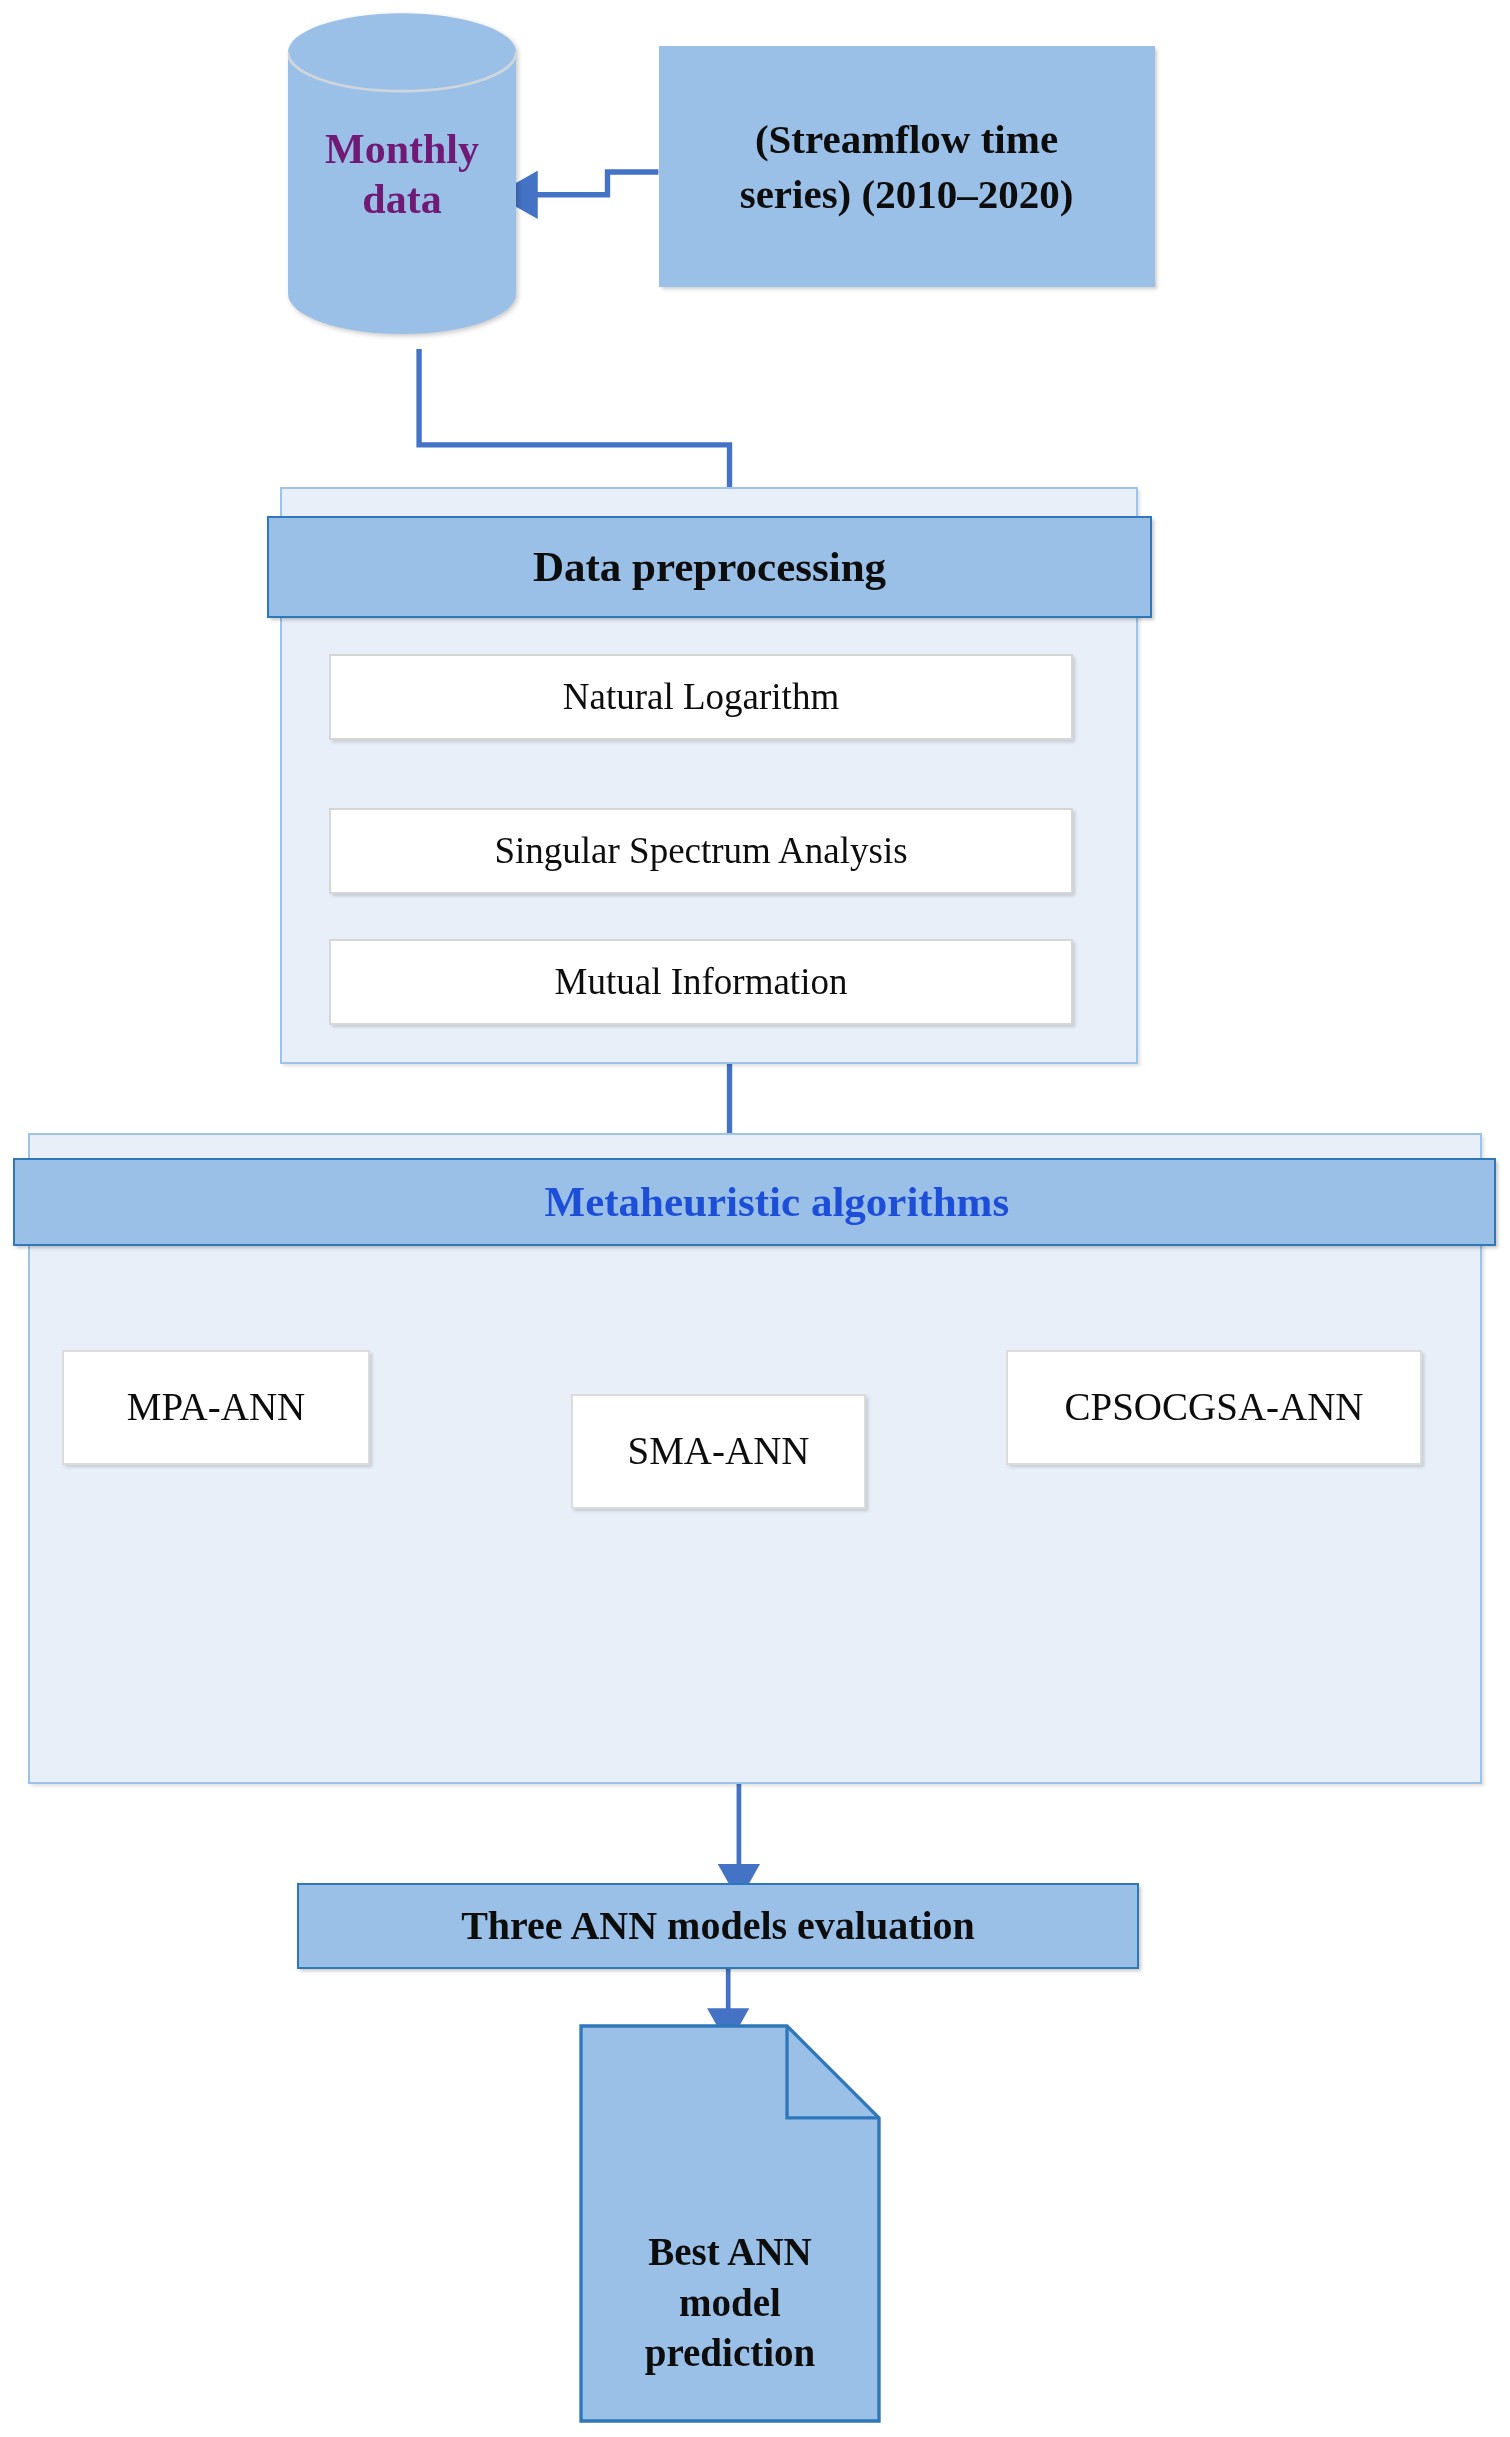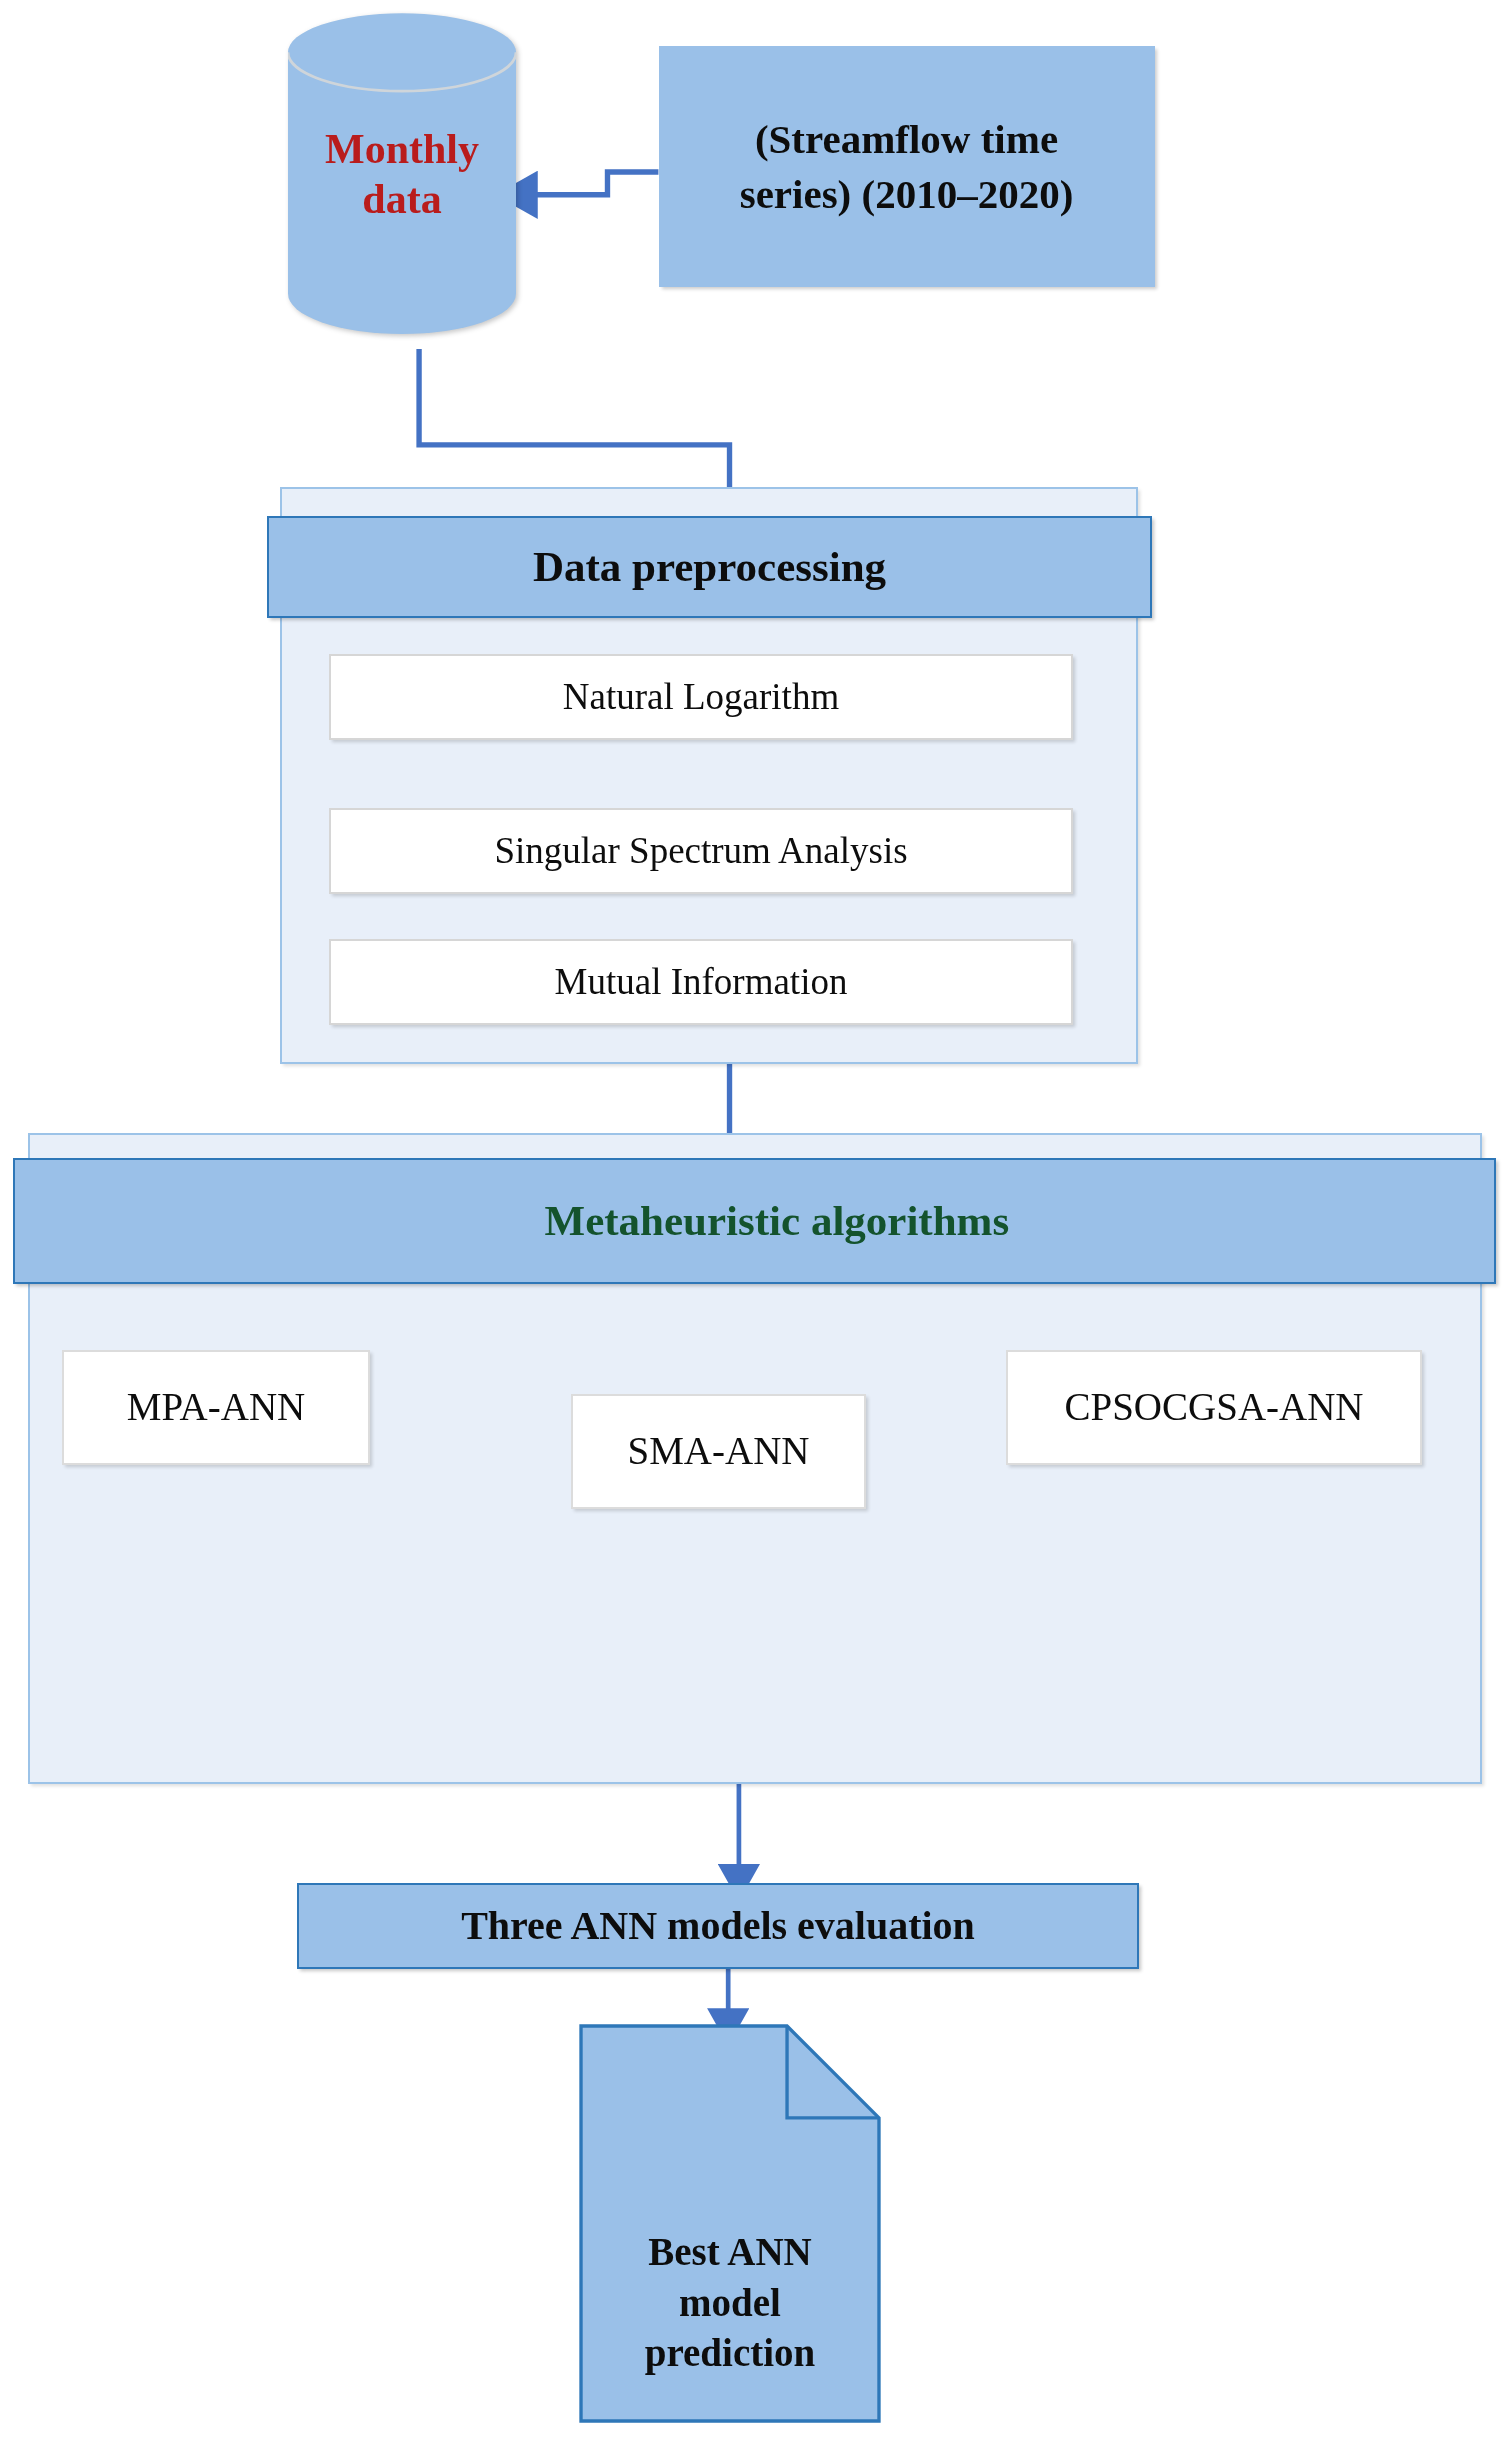"Monthly" #cylinder-label { color: #b91c1c -> #701a75 }
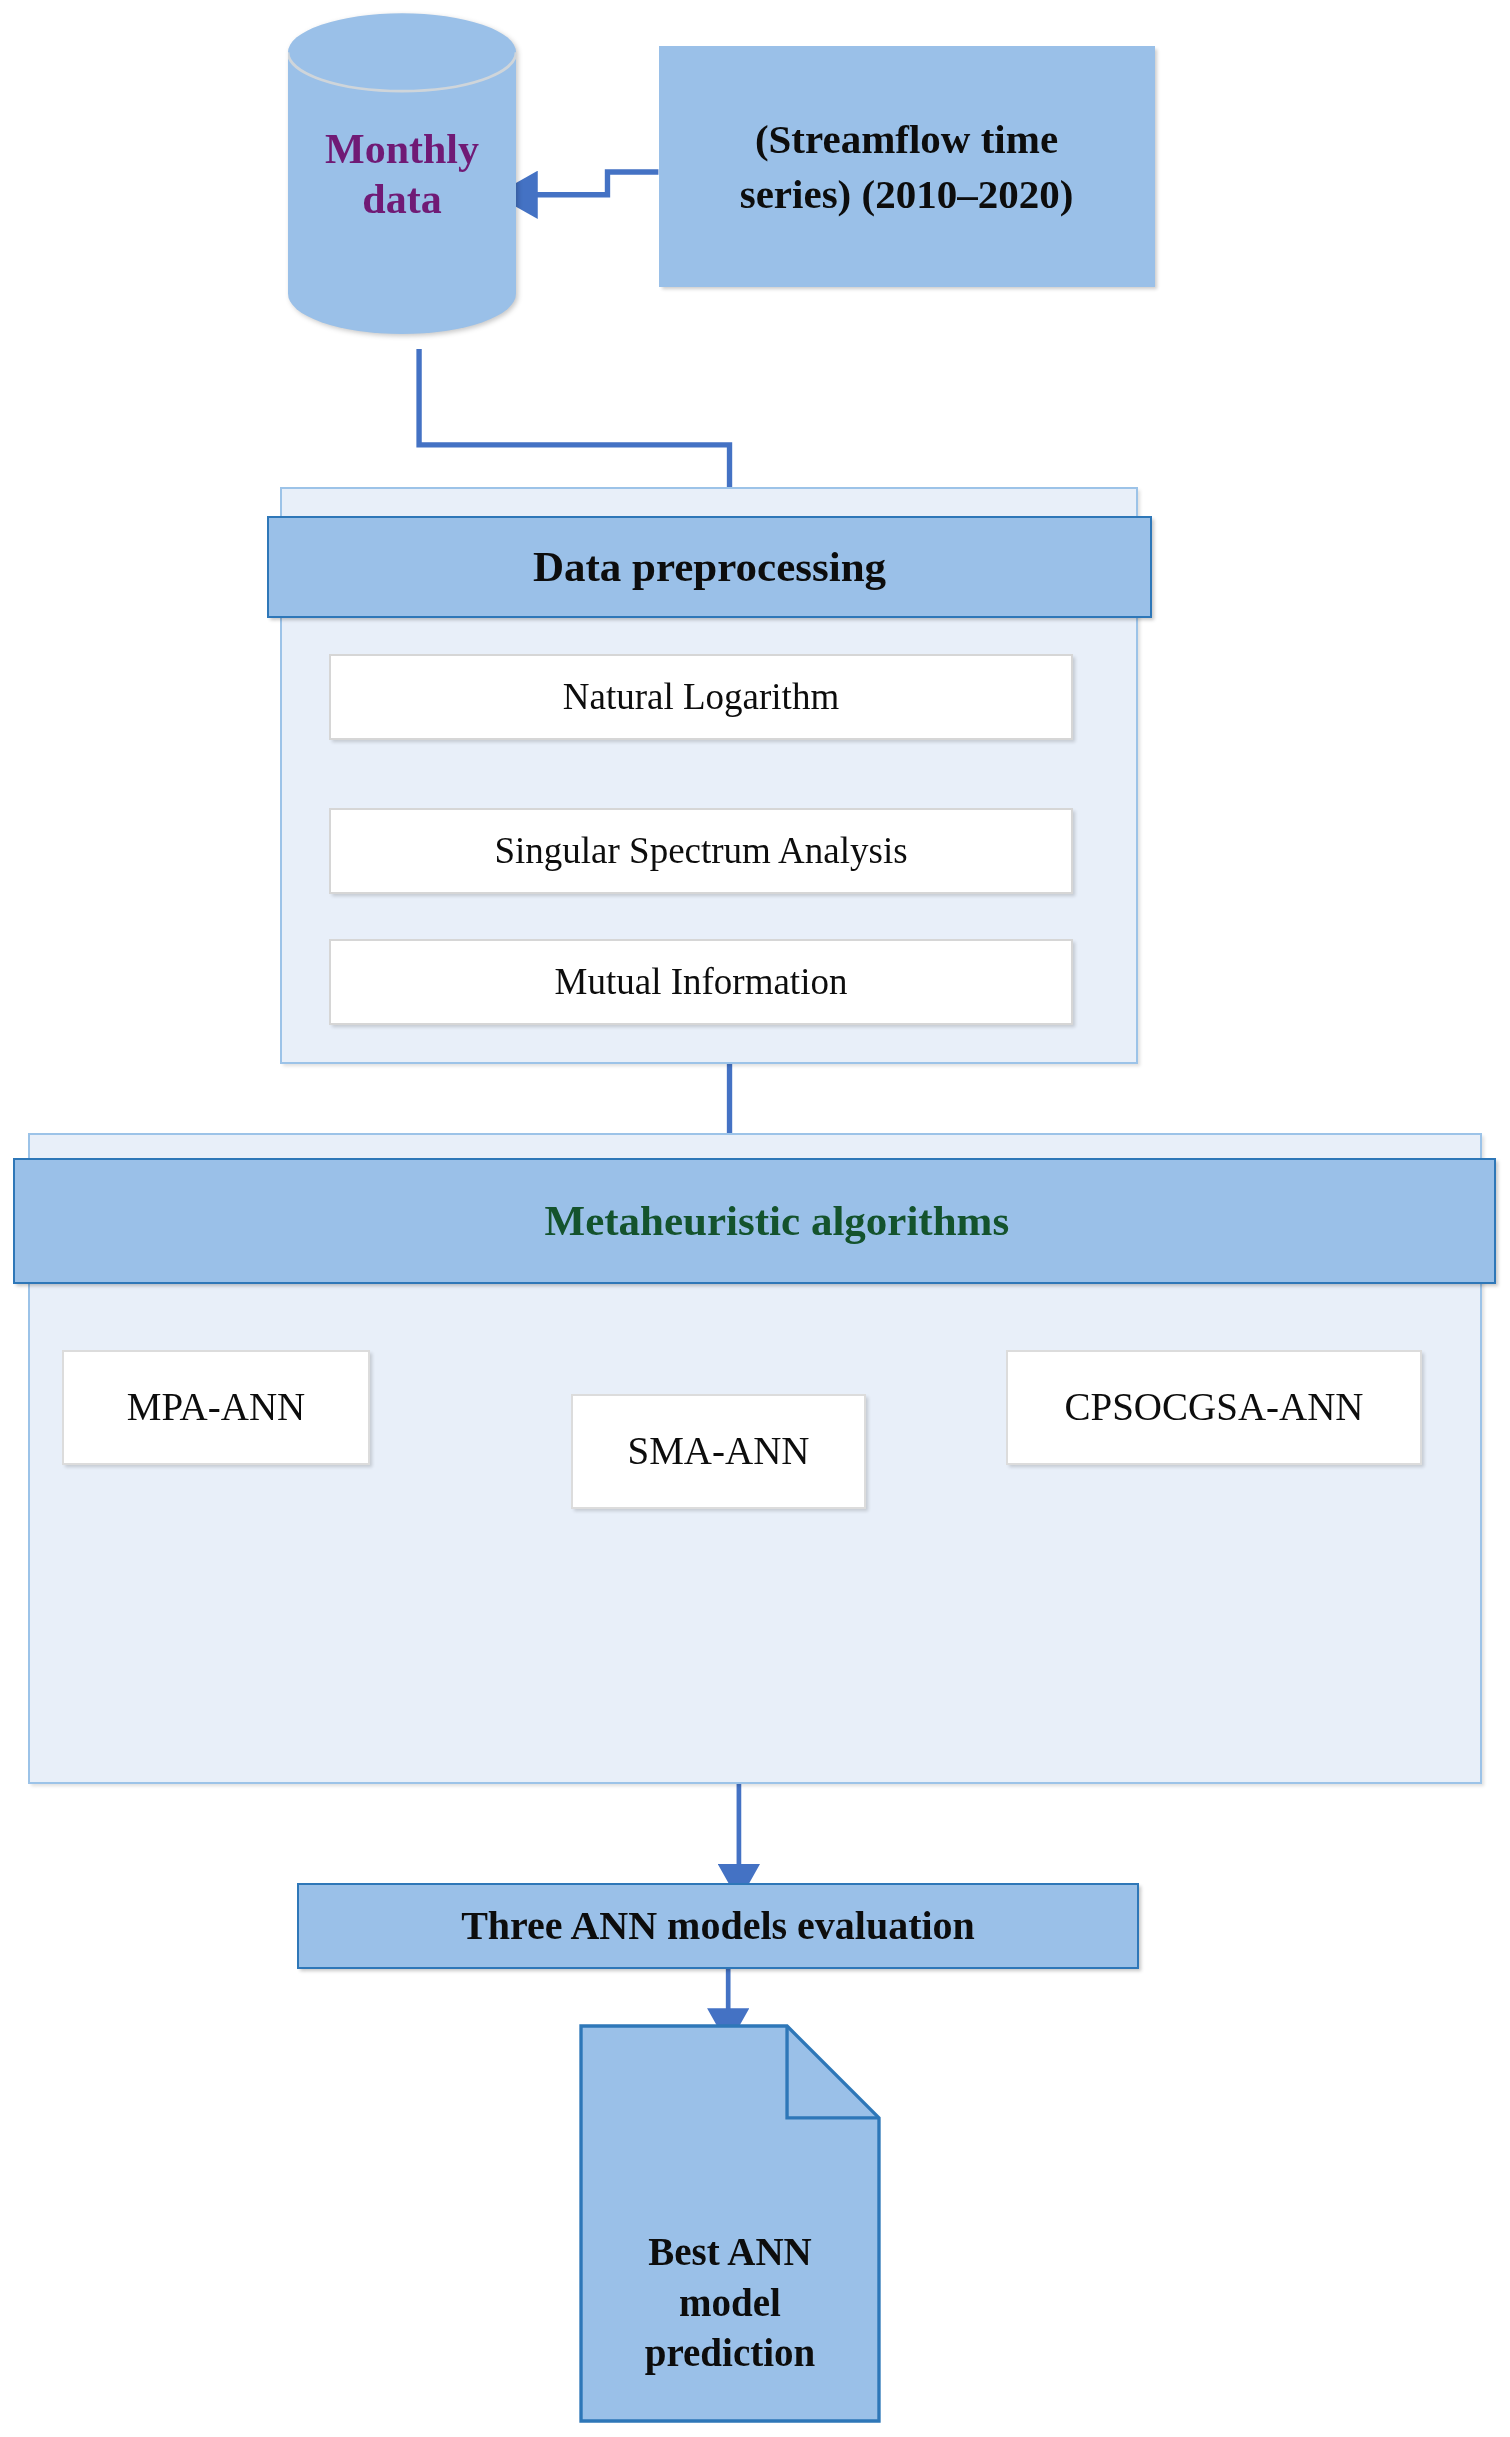"Metaheuristic algorithms" #meta-header { color: #14532d -> #1d4ed8; height: 126px -> 88px }
